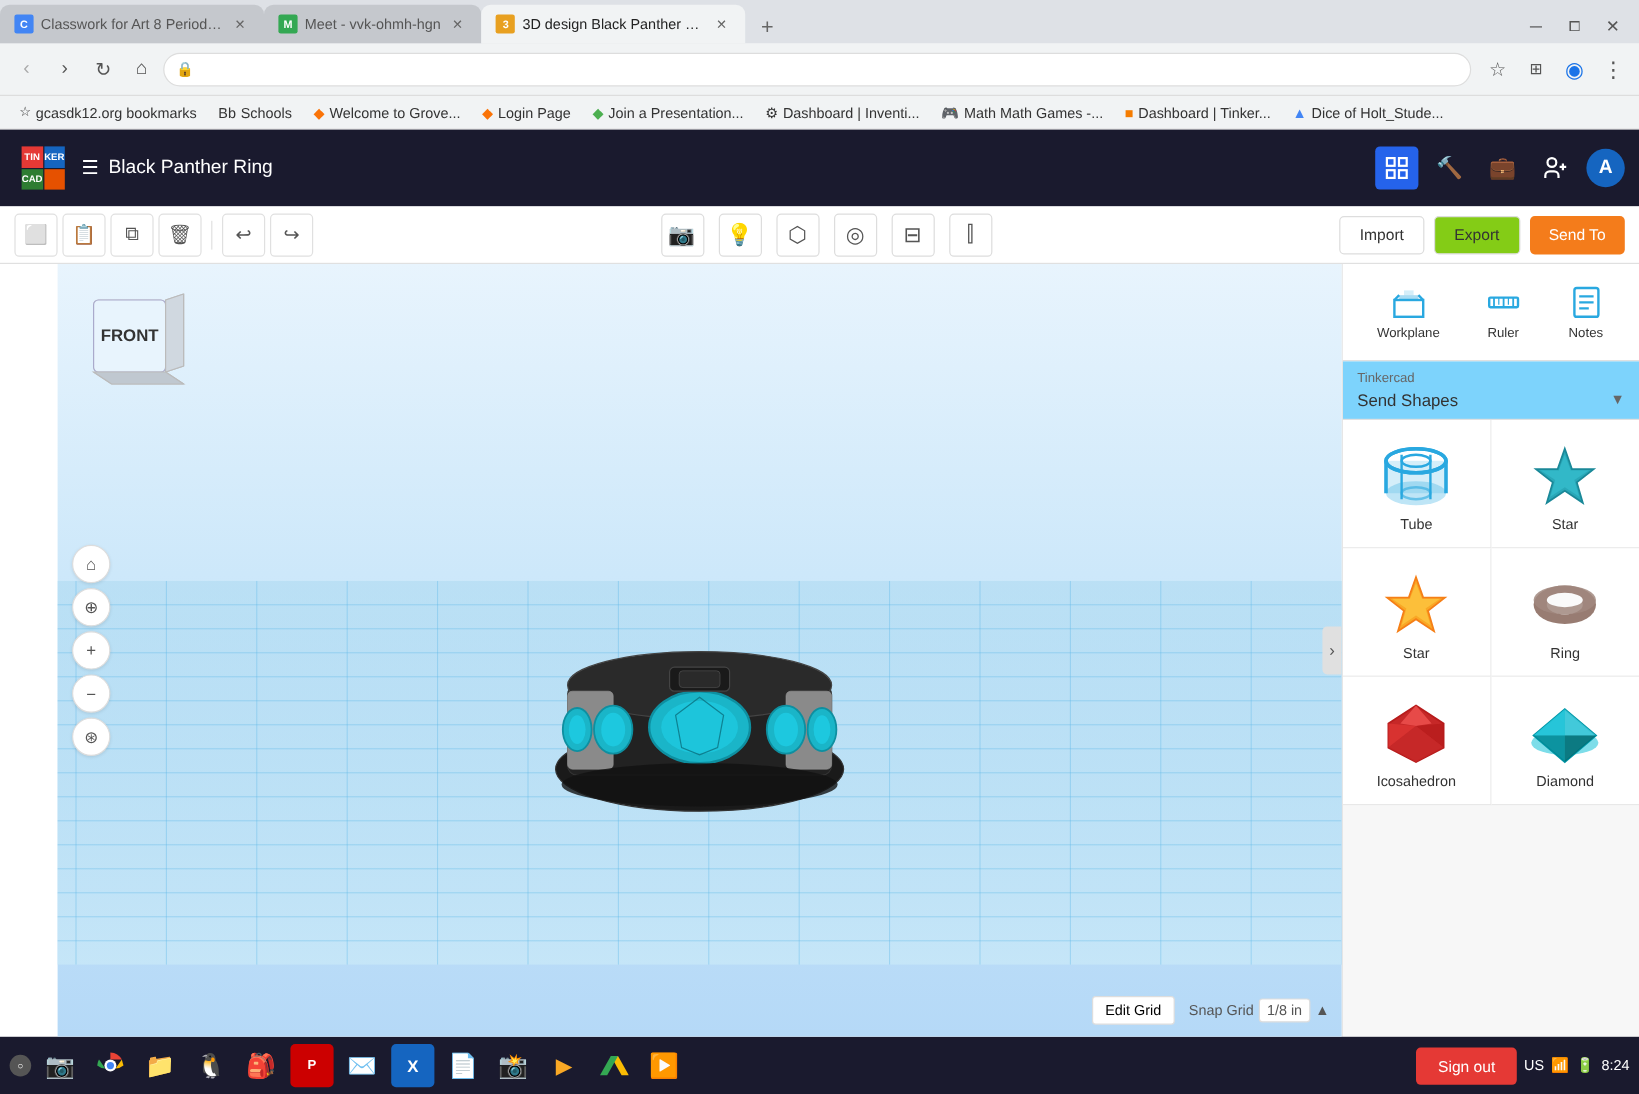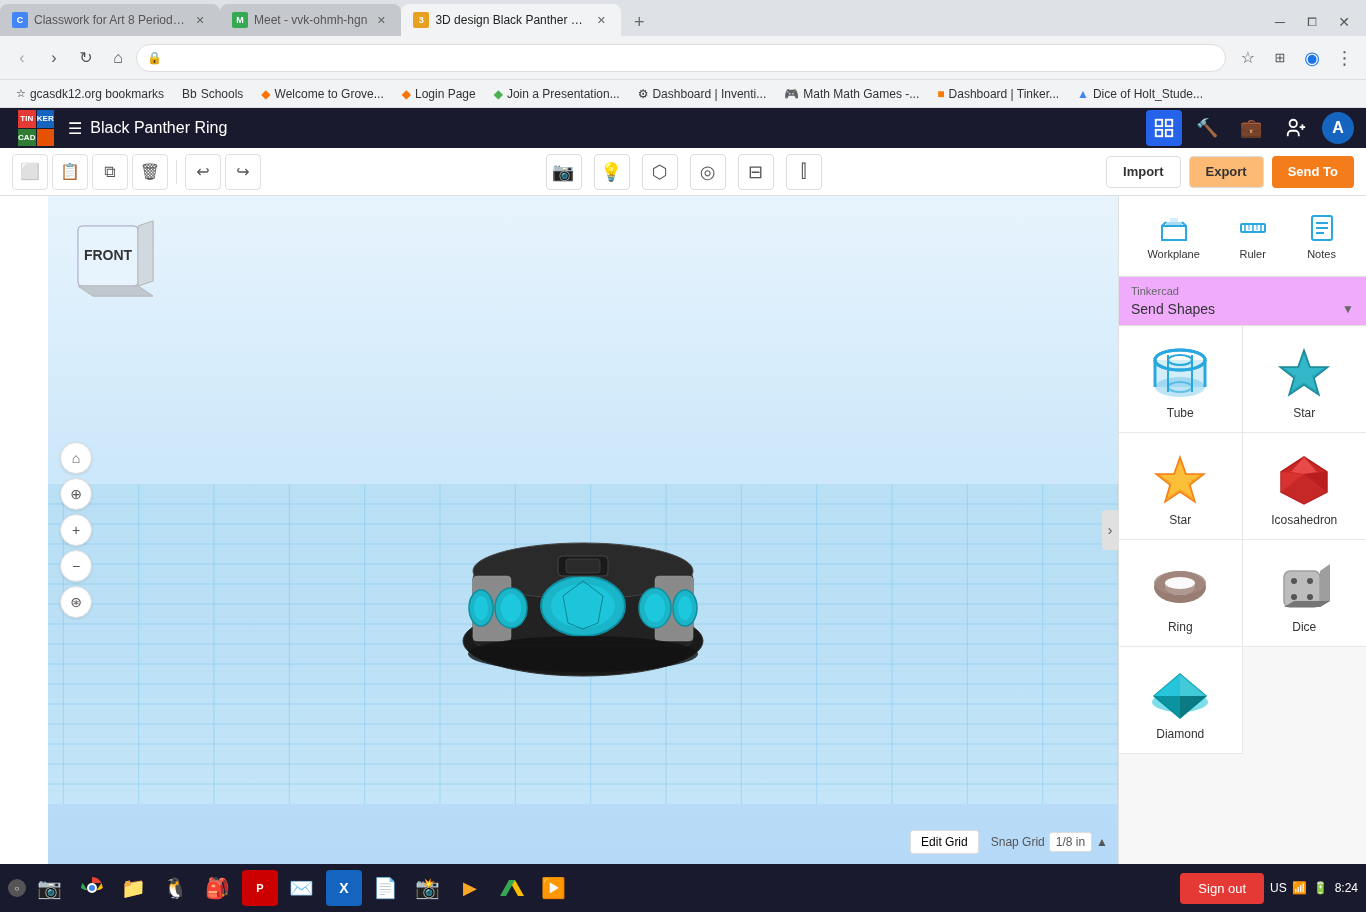"TIN" .tc-header { height: 40px -> 64px }
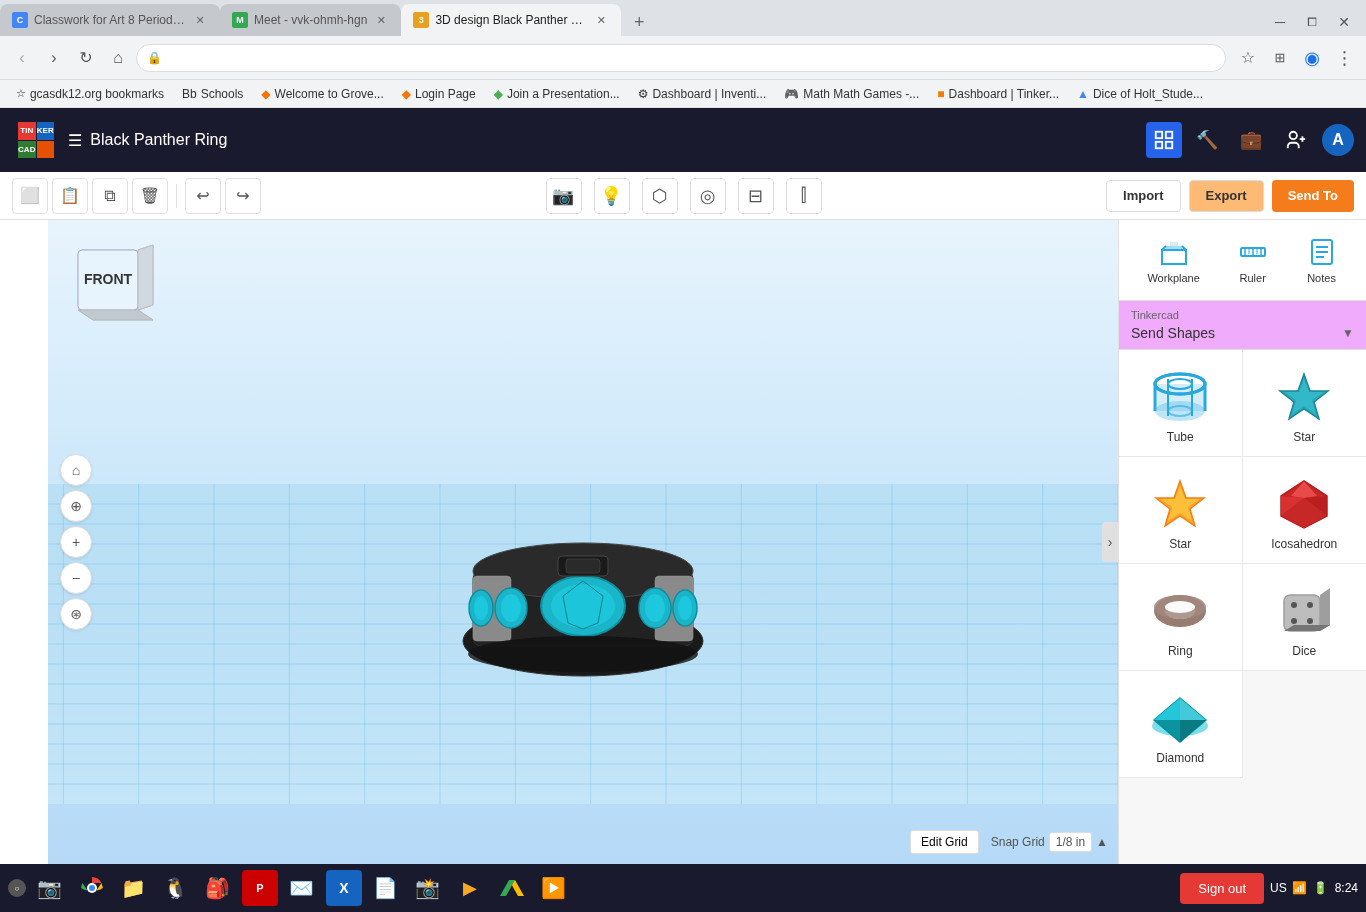"Import" .toolbar-action-btn { font-weight: 700 -> 400 }
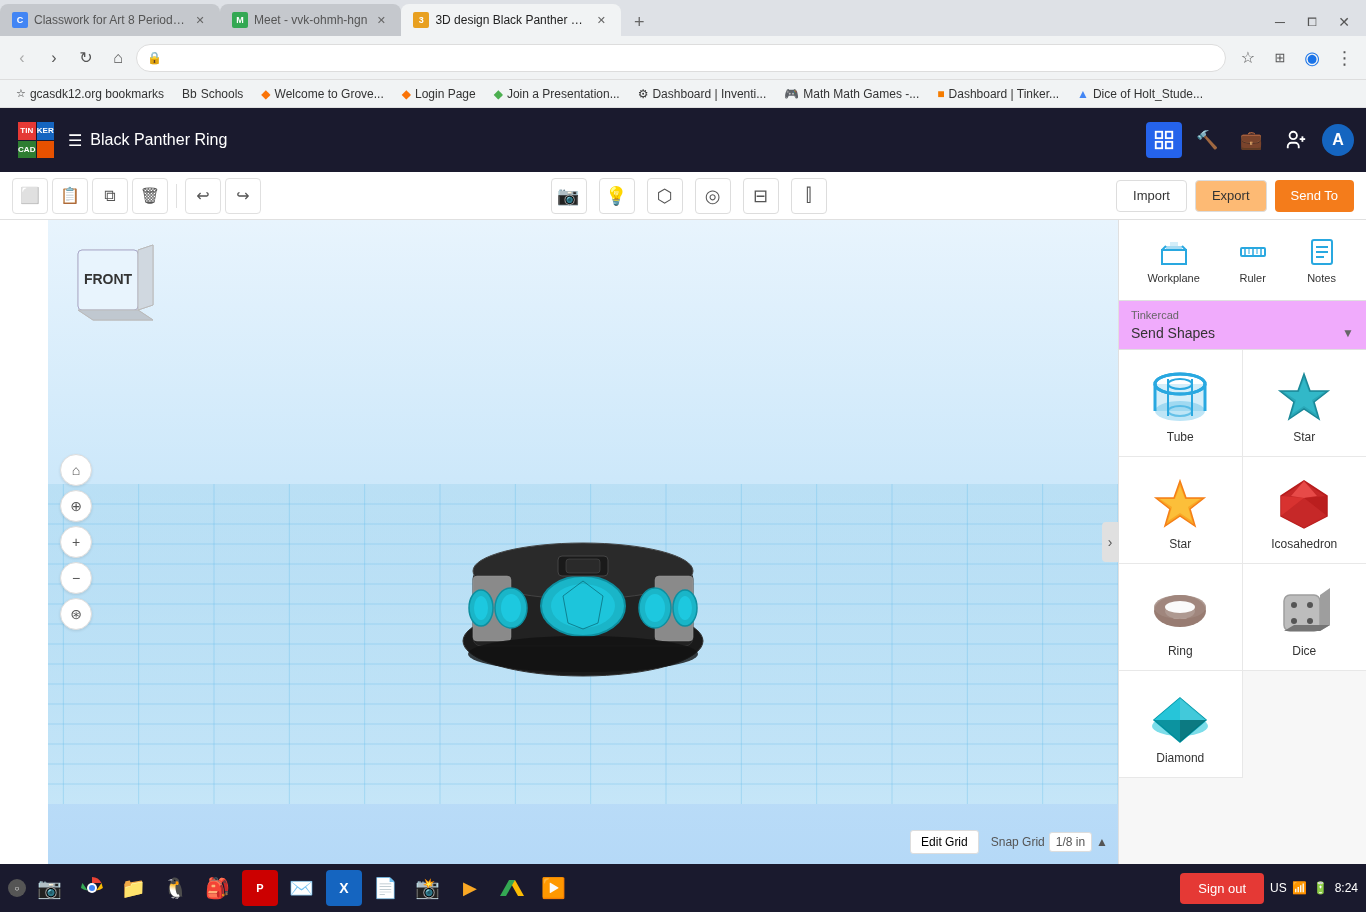"Export" .btn-export { background: #fdba74 -> #84cc16 }
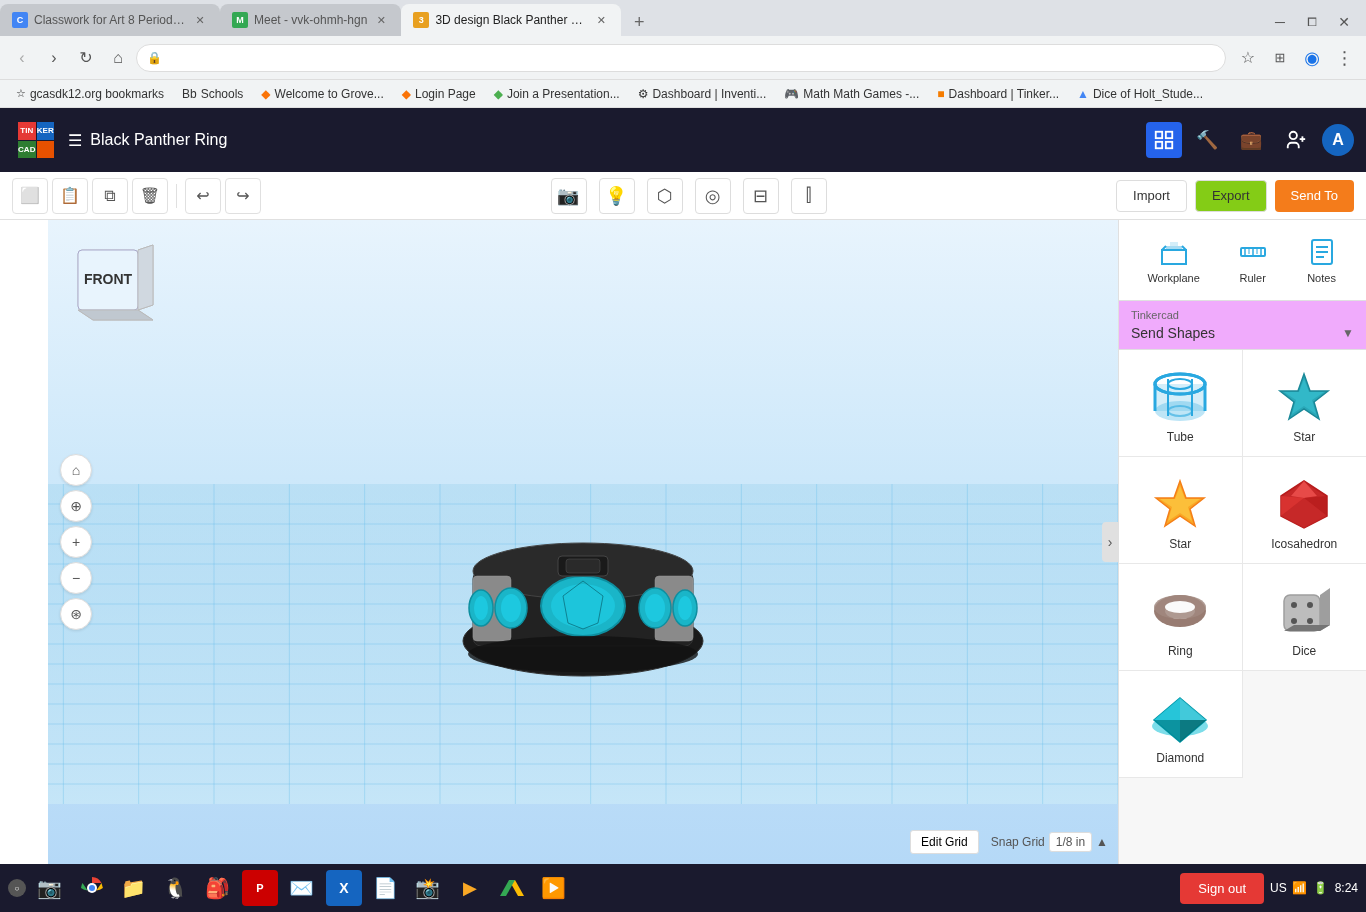"Tinkercad" .shape-library-header { background: #f0abfc -> #7dd3fc }
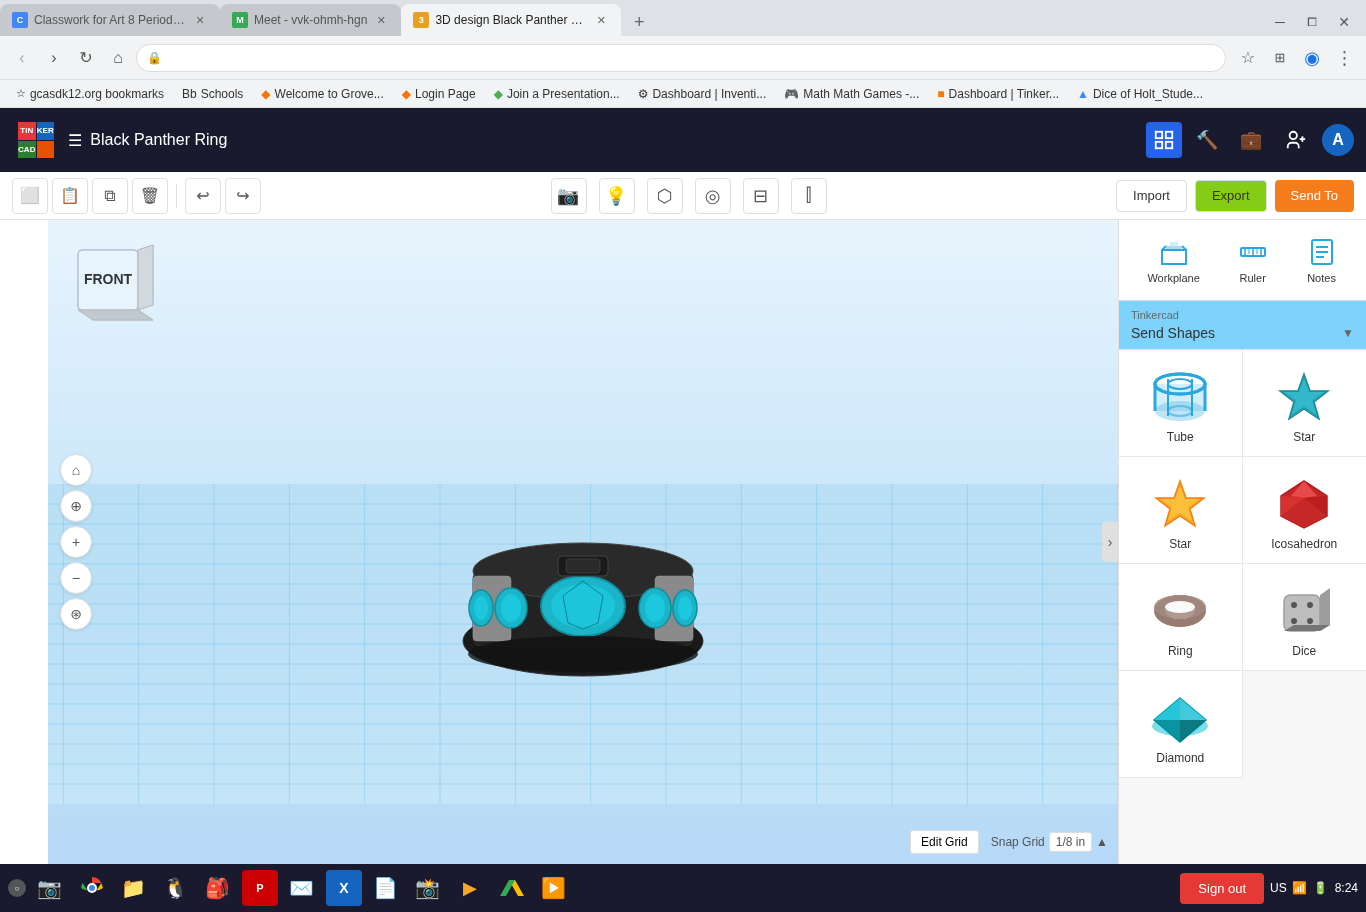"Icosahedron" div.shape-item { order: before "Ring" -> after "Ring" }
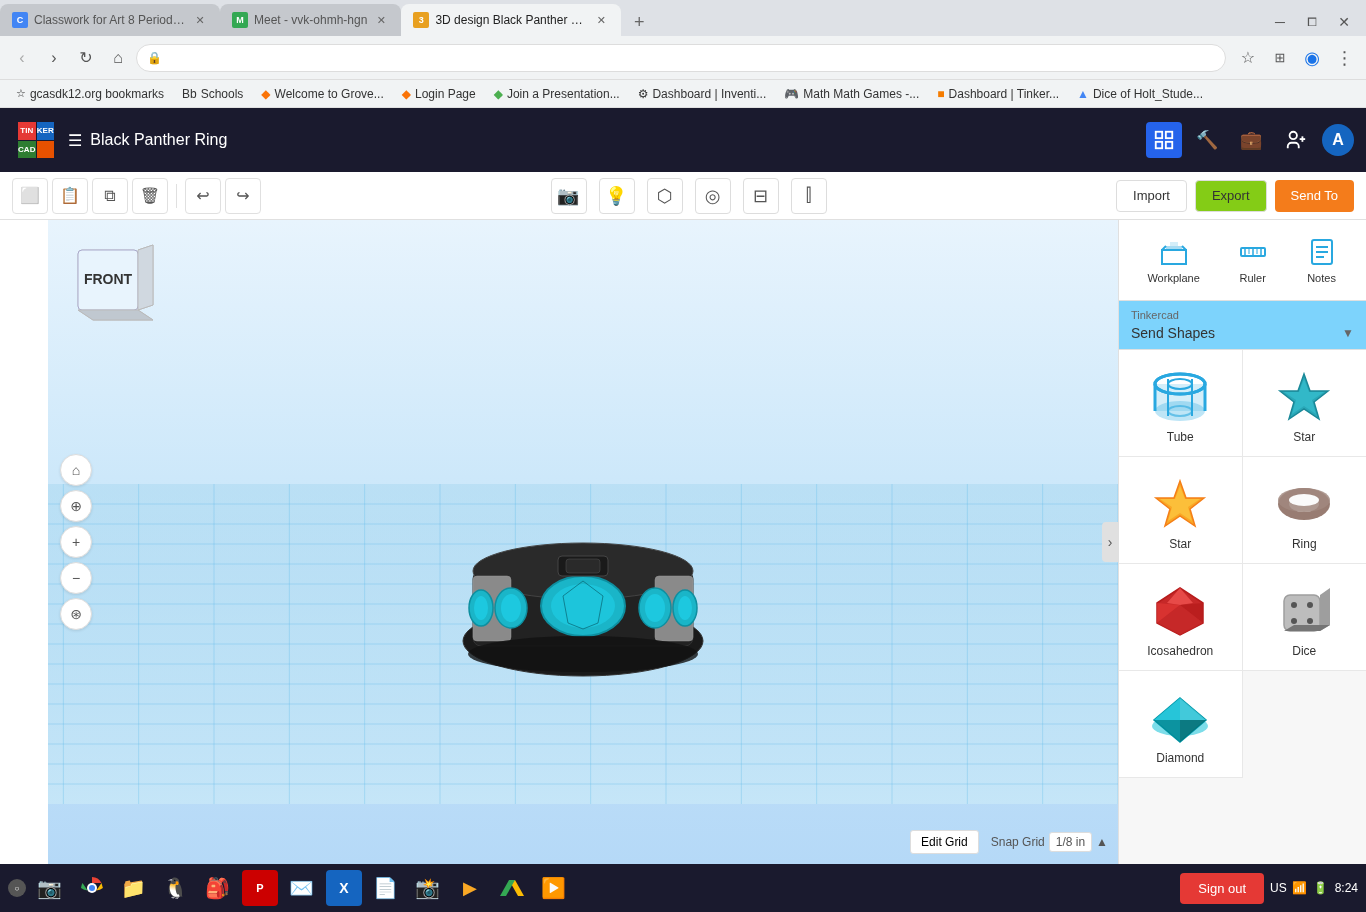"Dice" div.shape-item { html: <div> <div> <svg> <rect></rect> <polygon></polygon> <polygon></polygon> <circle></circle> <circle></circle> <circle></circle> <circle></circle> </svg> </div> <span>Dice</span> </div> -> none }
